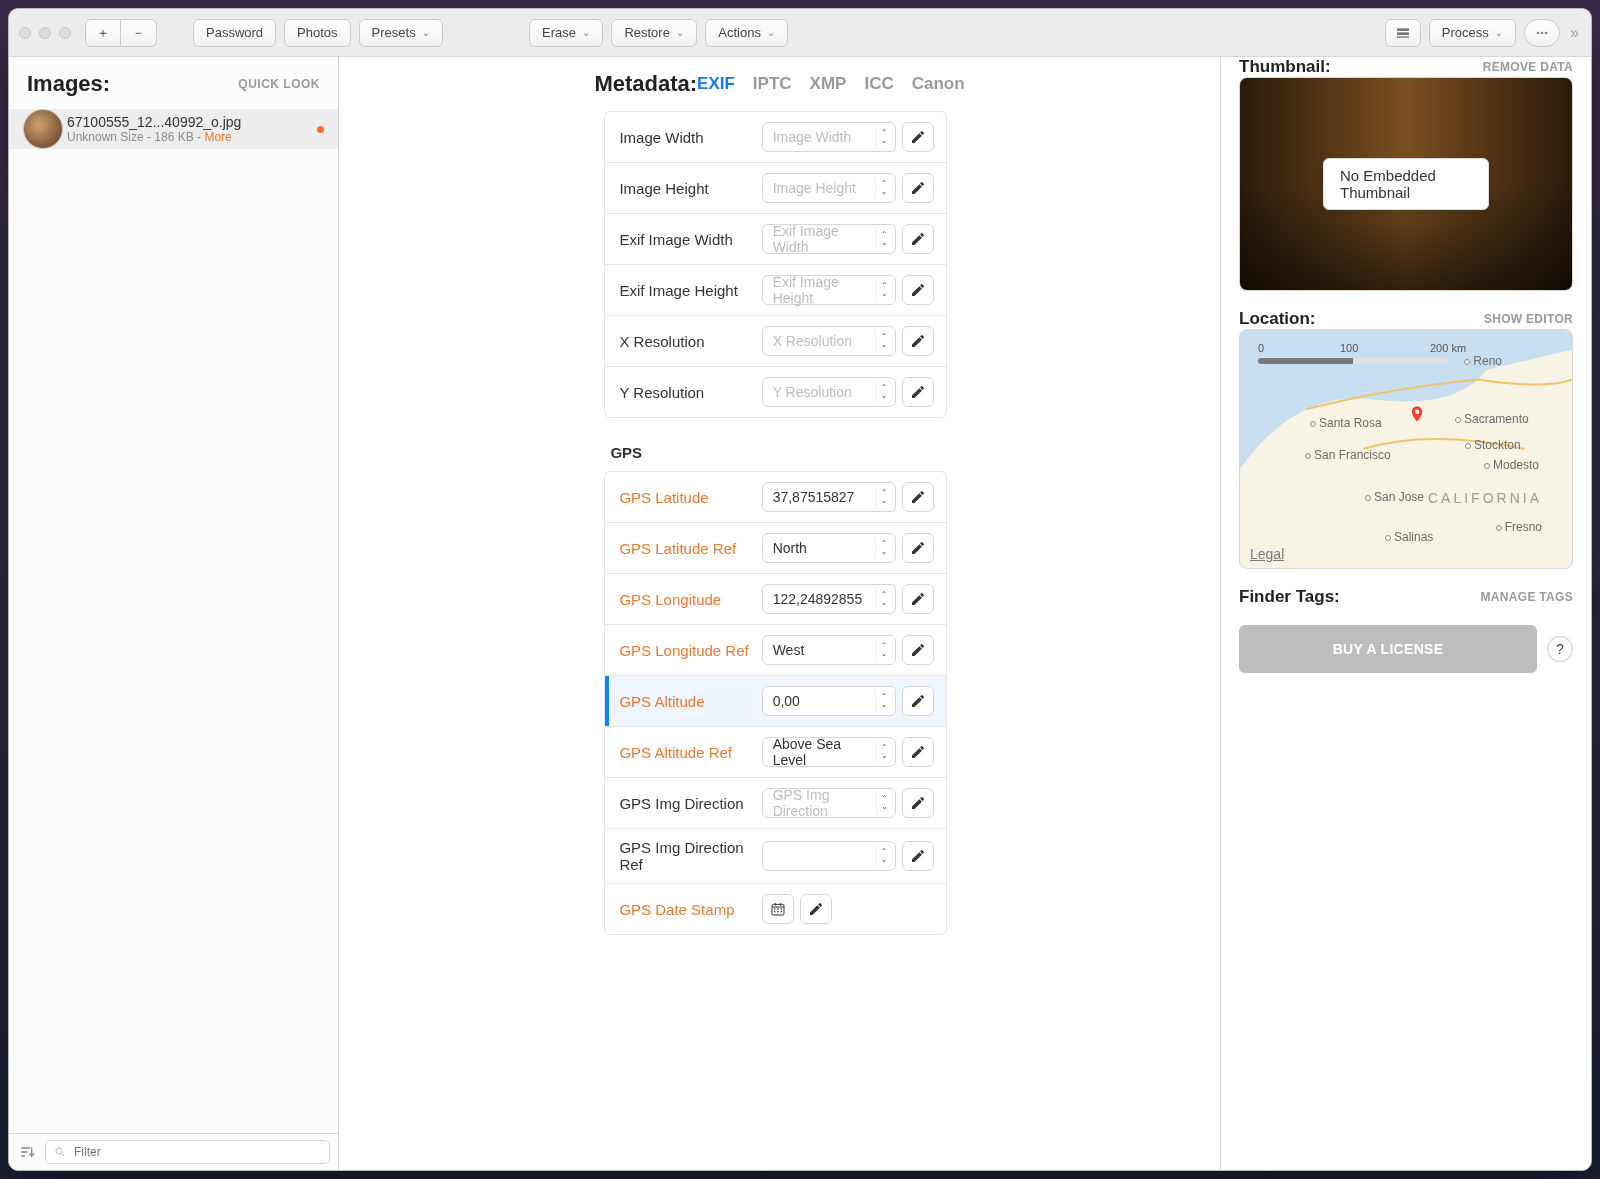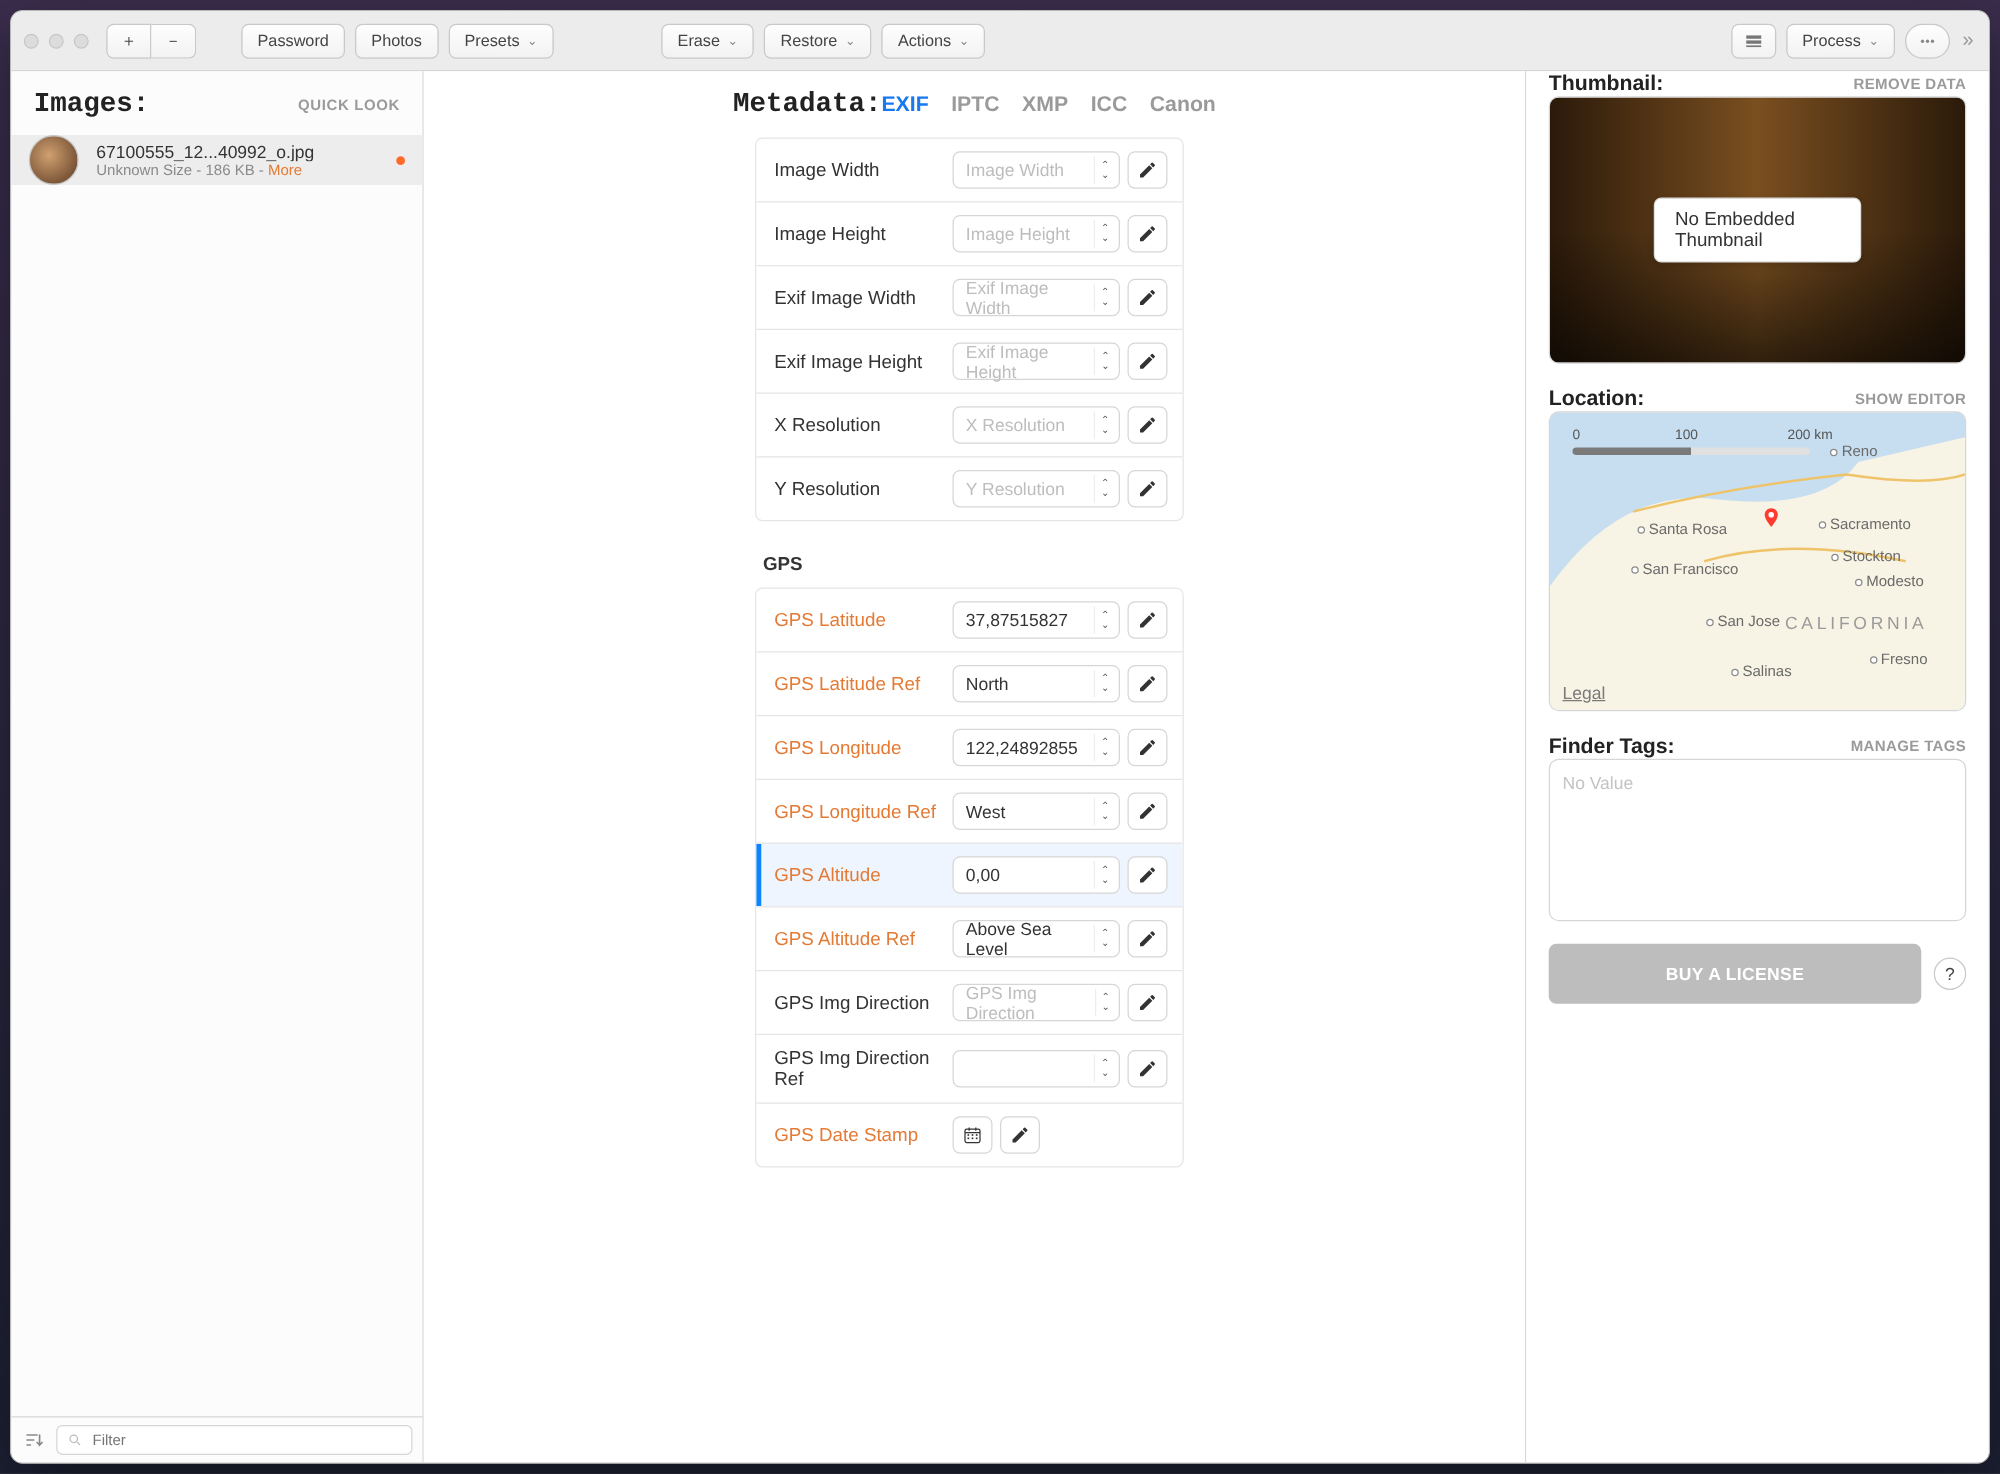"Images:" .panel-header h2 { font-family: Liberation Mono, monospace -> none }
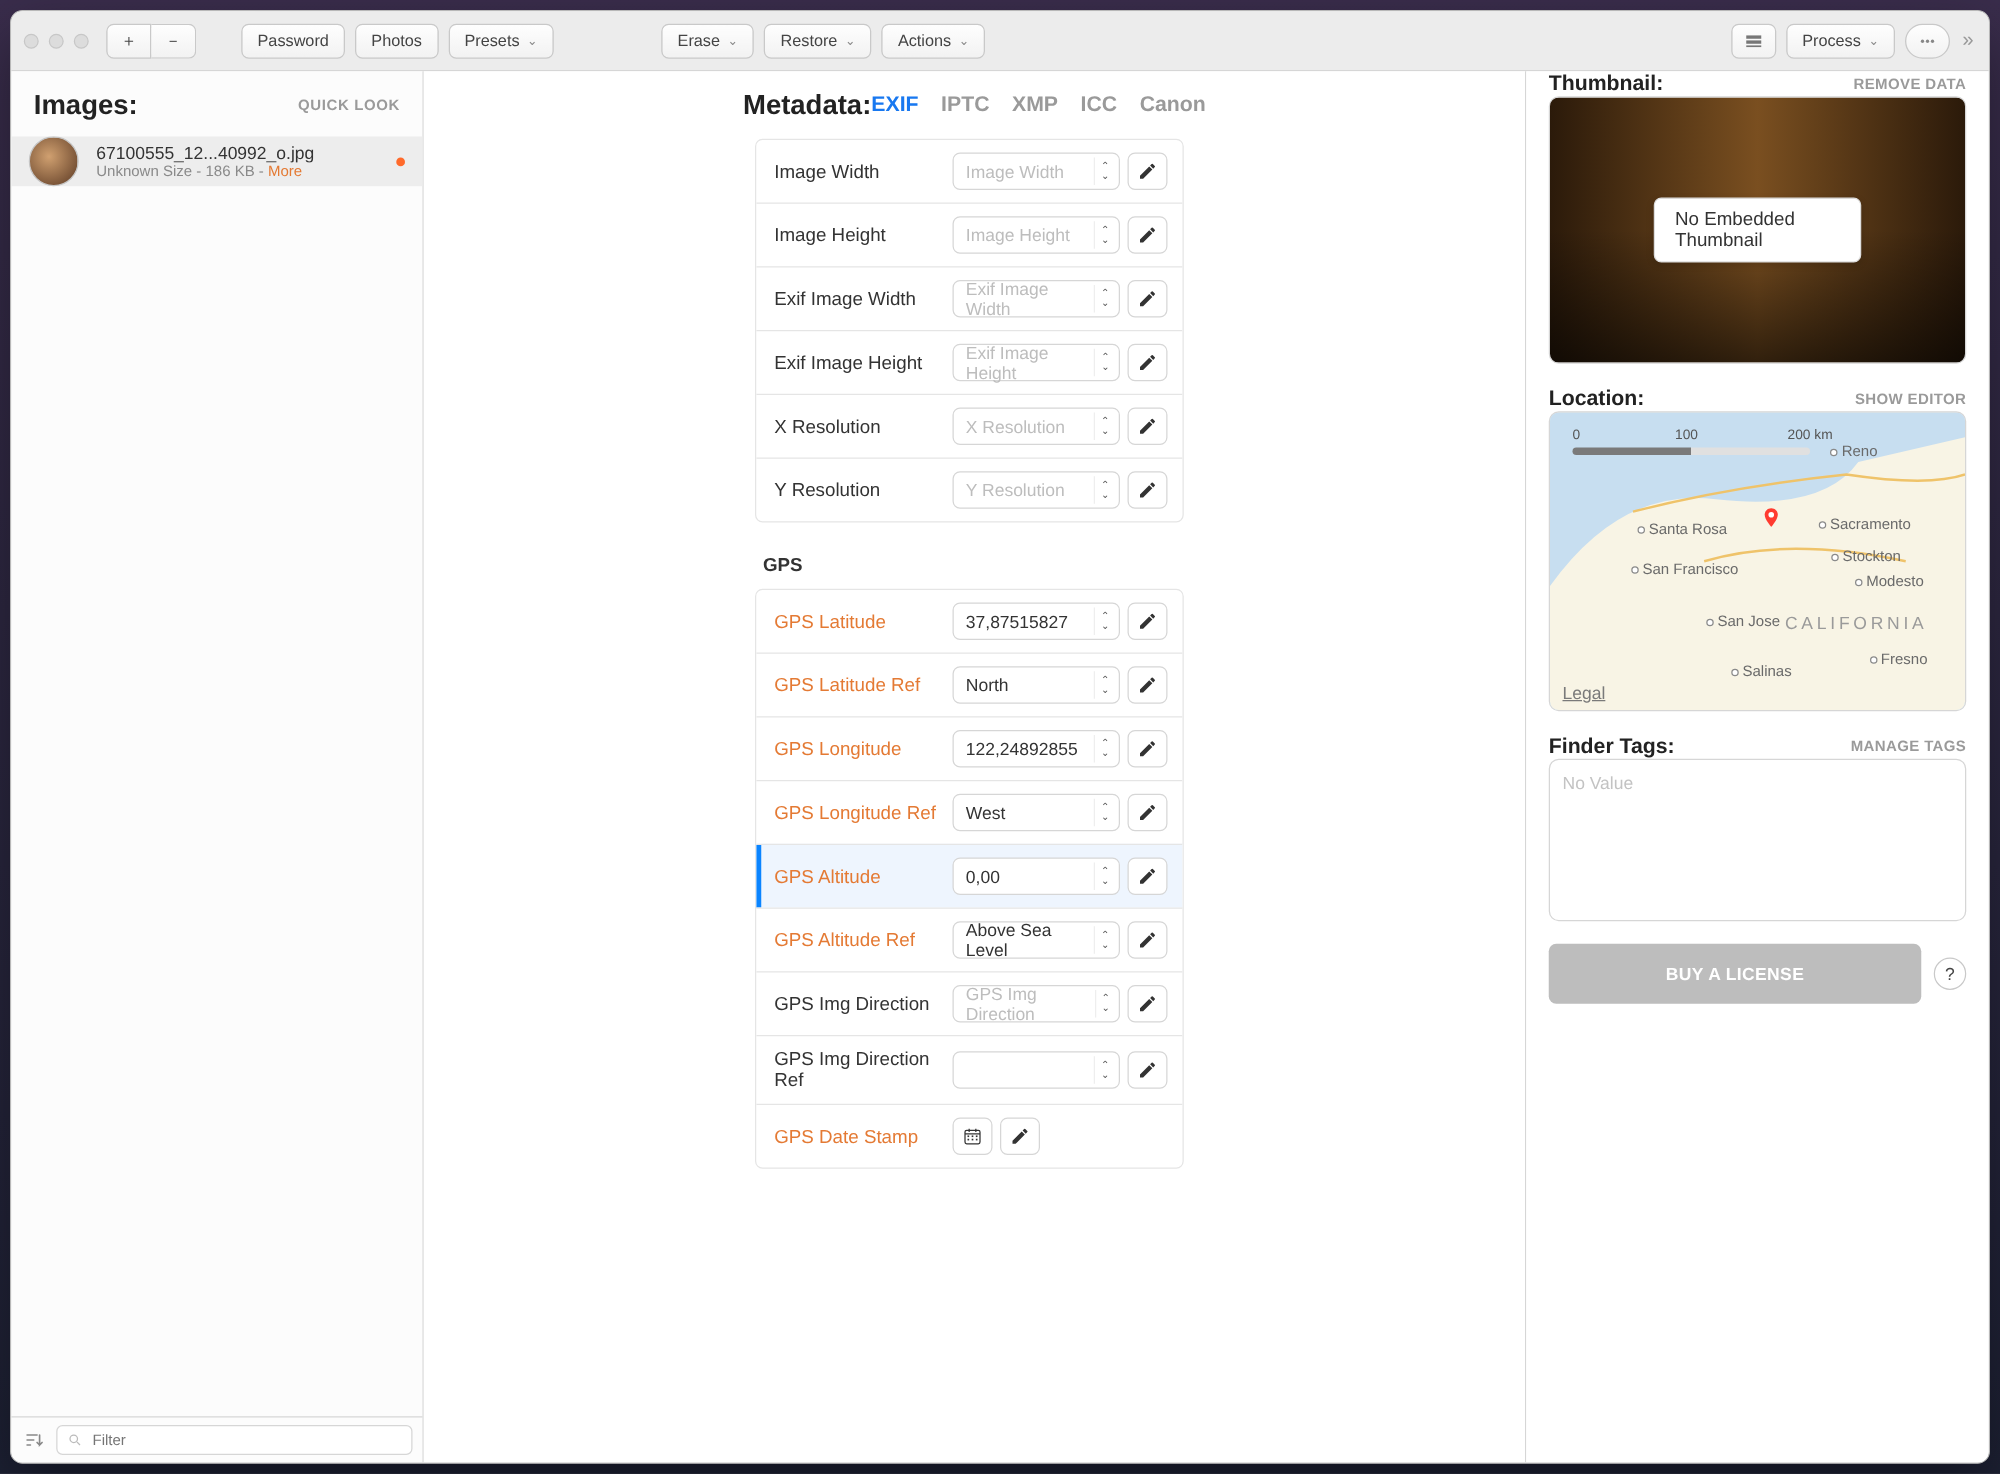"67100555_12...40992_o.jpg" .image-row { gap: 14px -> 4px }
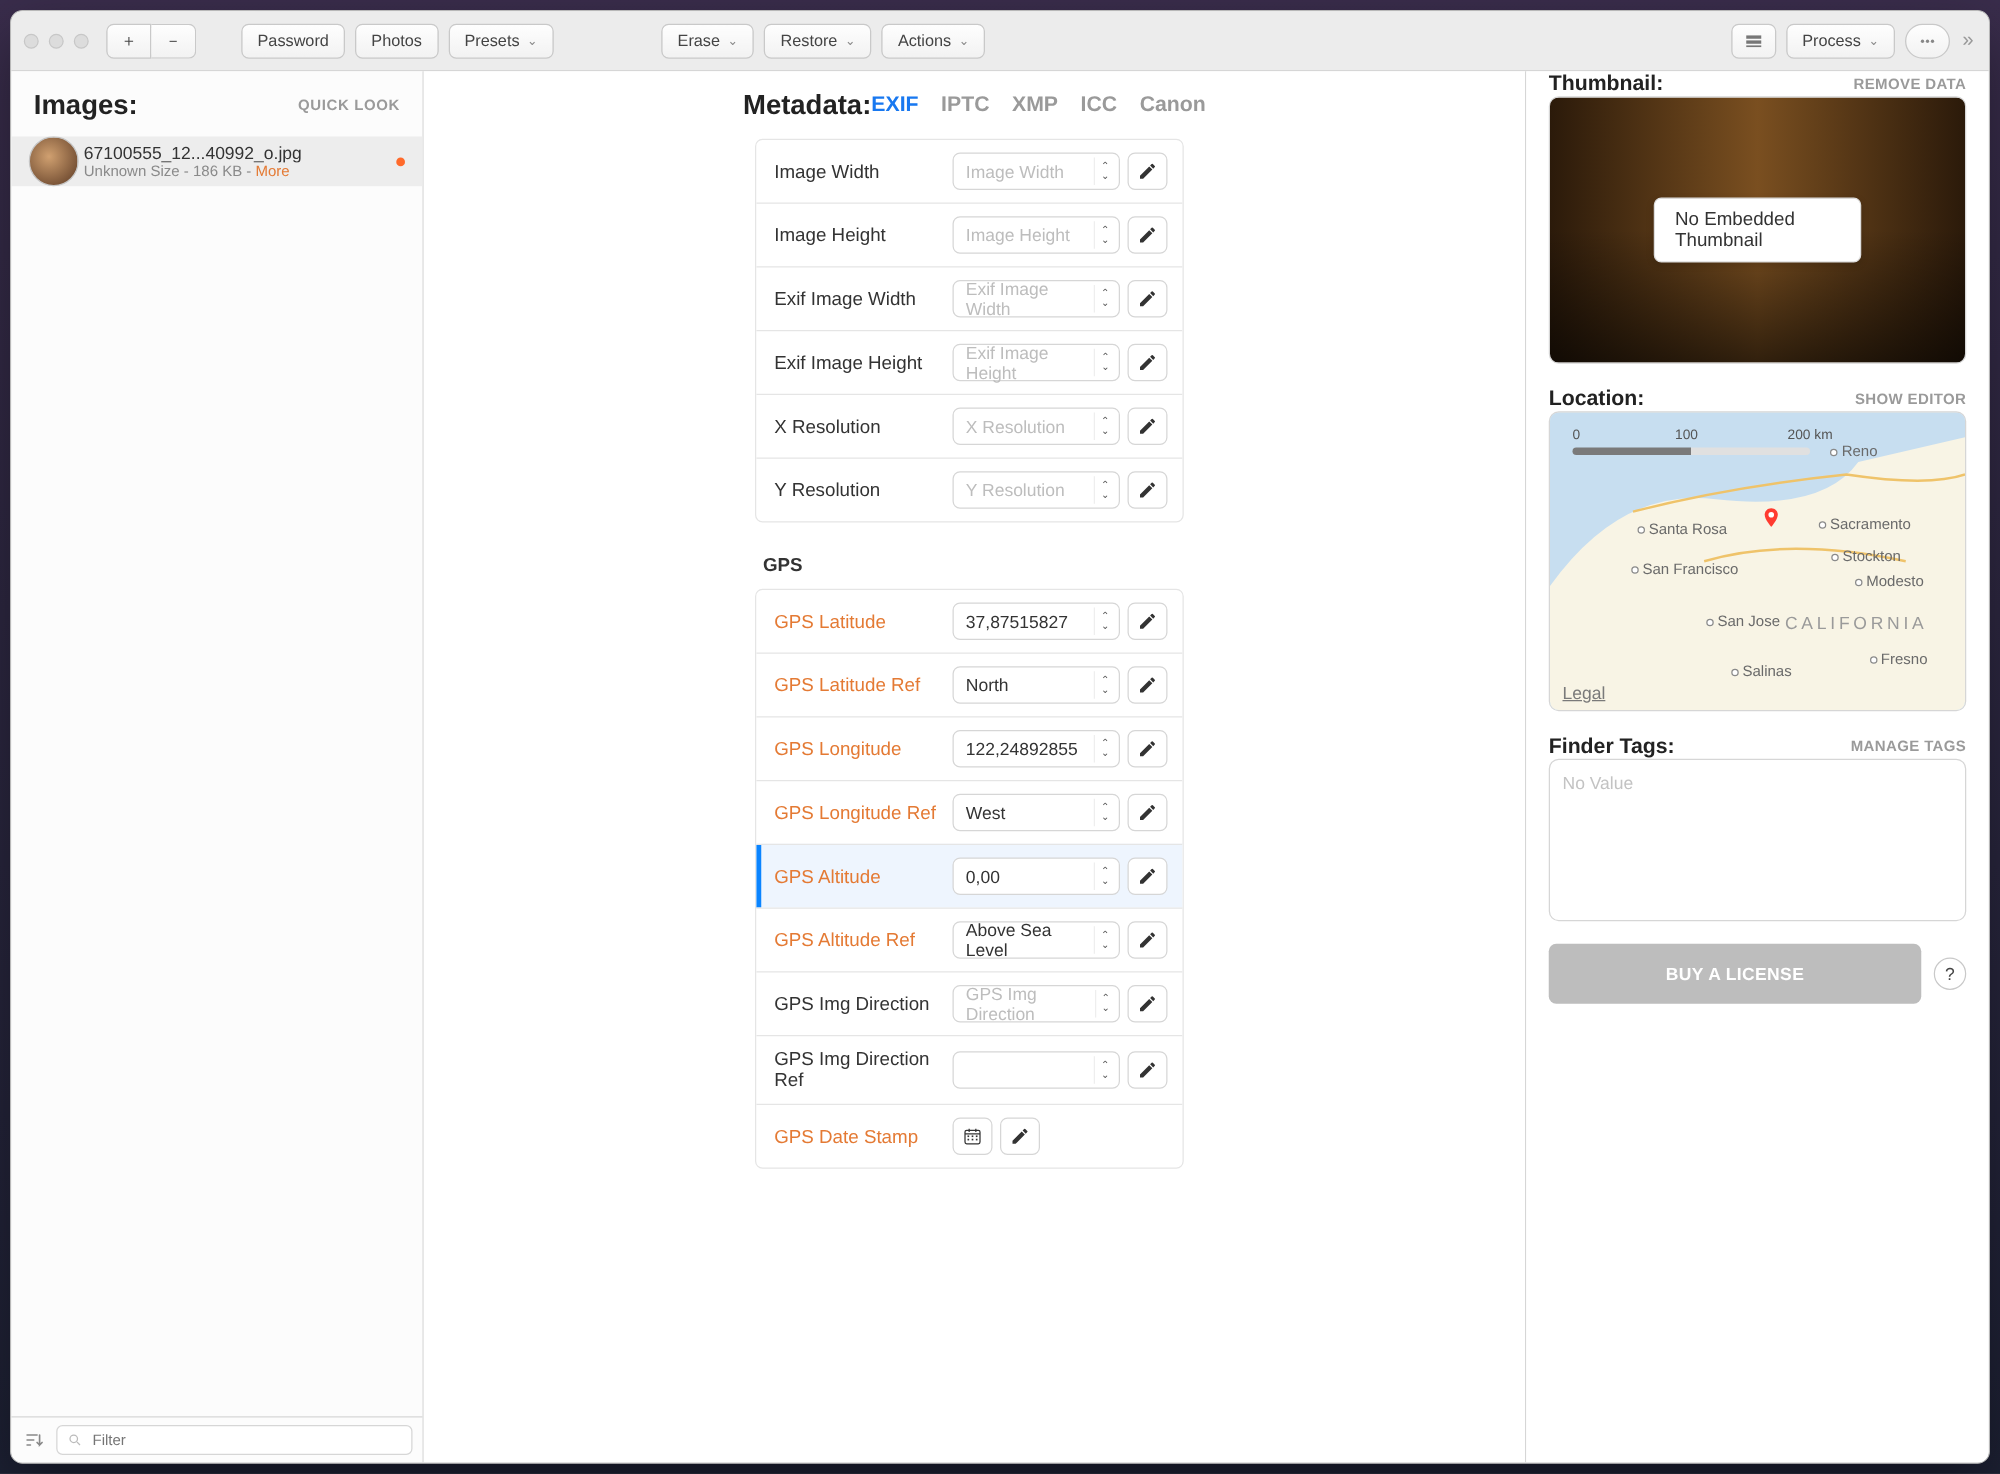"No Value" div.tags-box { html: <div> <span>No Value</span> </div> -> none }
